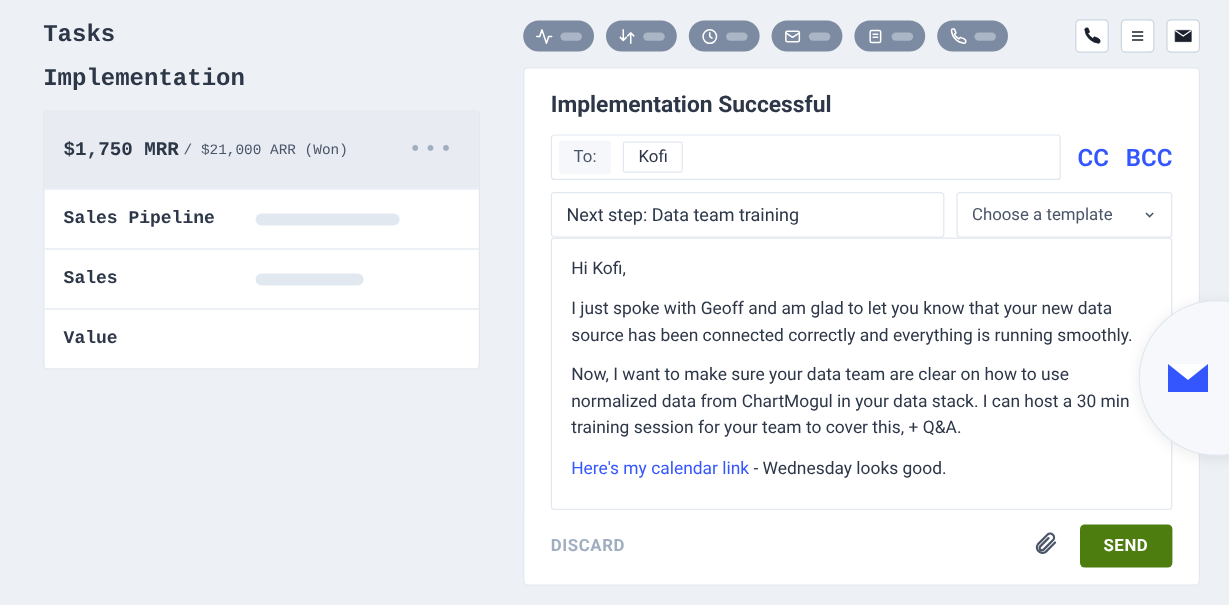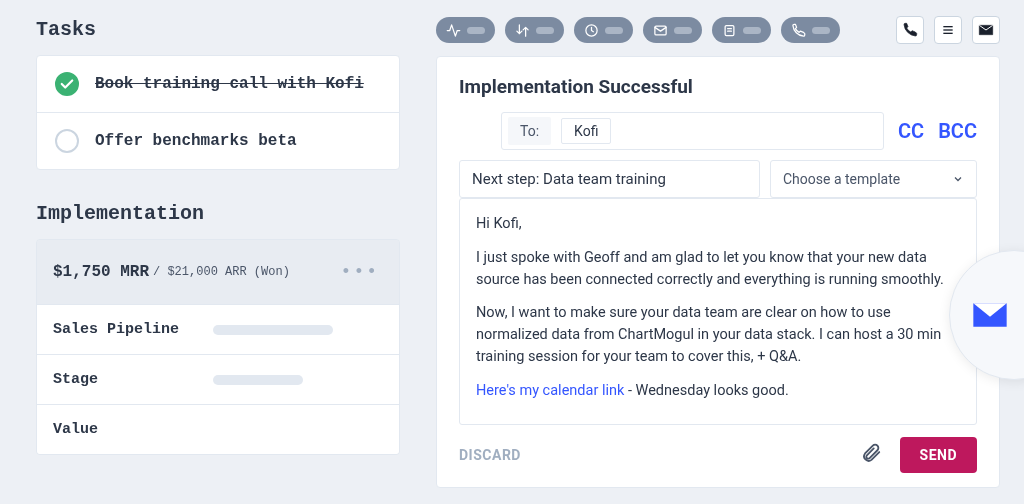"Book training call with Kofi" div.tasks-card { html: <div> <div> <div> <svg> <path></path> </svg> </div> <span>Book training call with Kofi</span> </div> <div> <div></div> <span>Offer benchmarks beta</span> </div> </div> -> none }
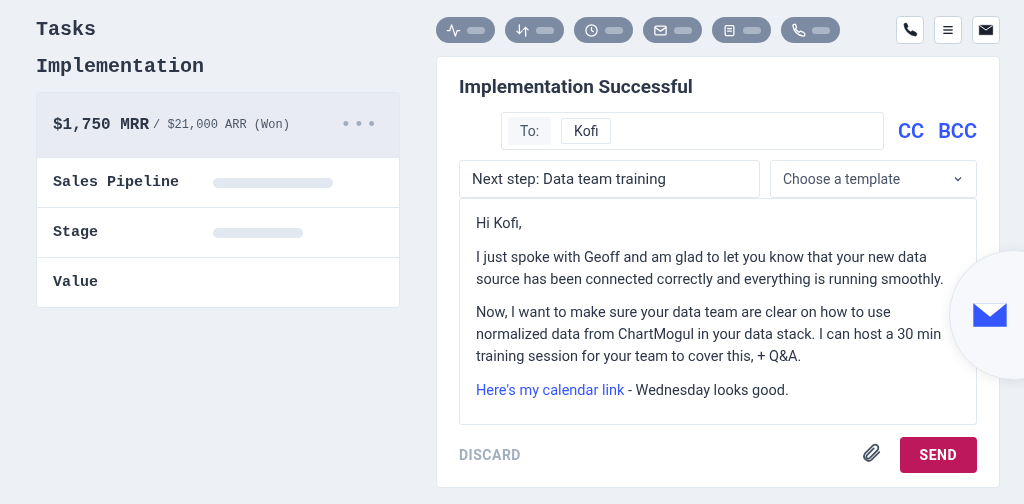"To:" .to-row { margin-left: 42px -> none }
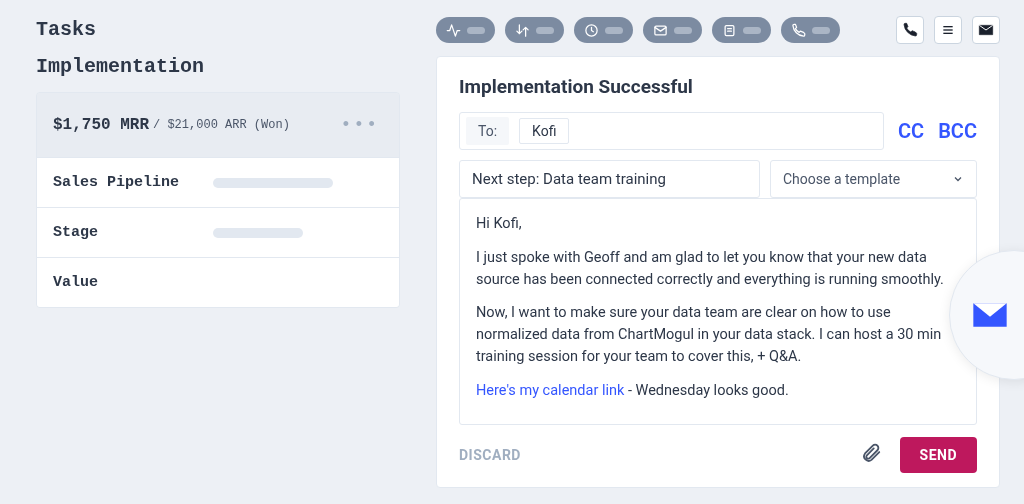"Choose a template" .template-select { width: 207px -> 180px }
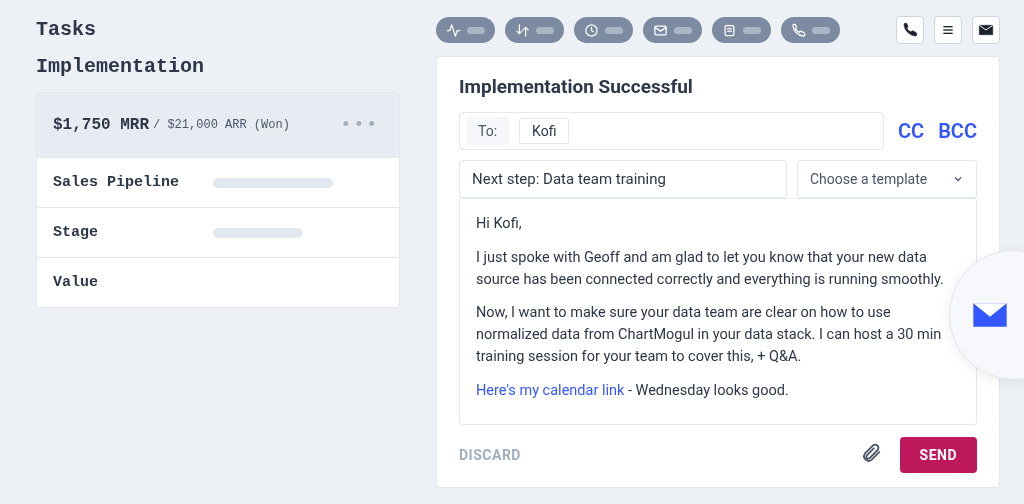"Stage" span.opp-label { text: Stage -> Sales }
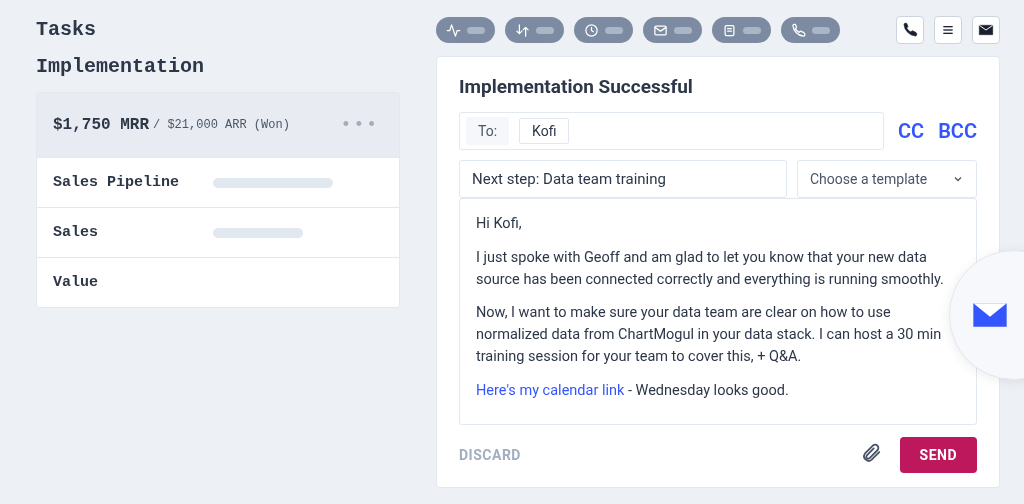"SEND" .send-btn { background: #be185d -> #4d7c0f }
